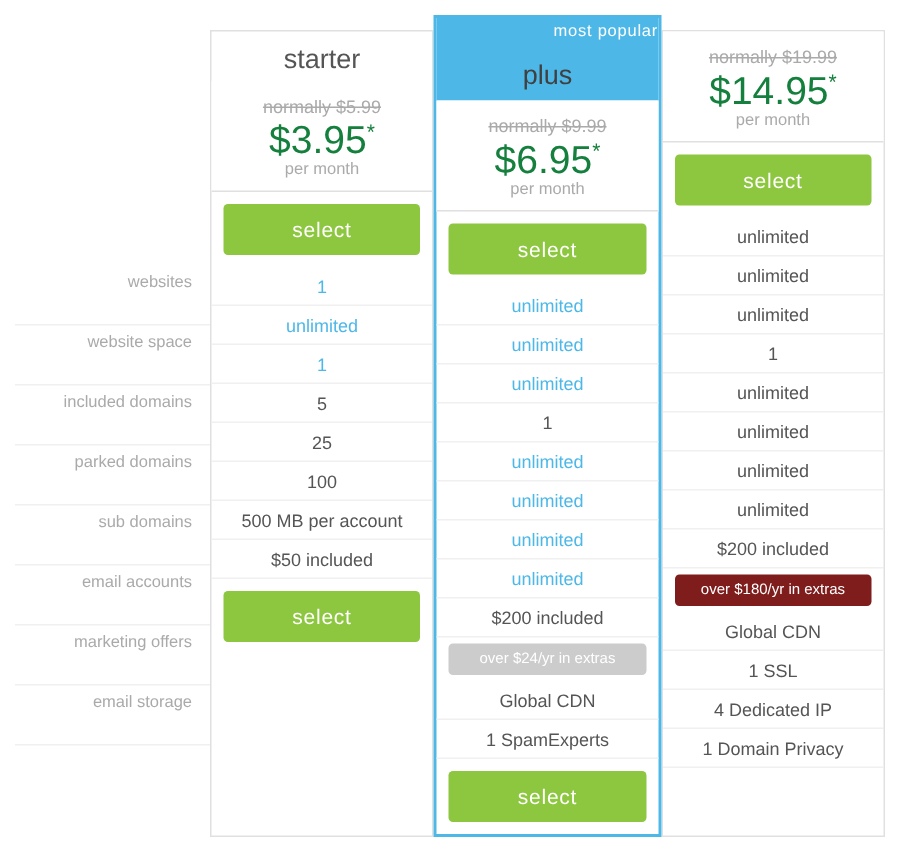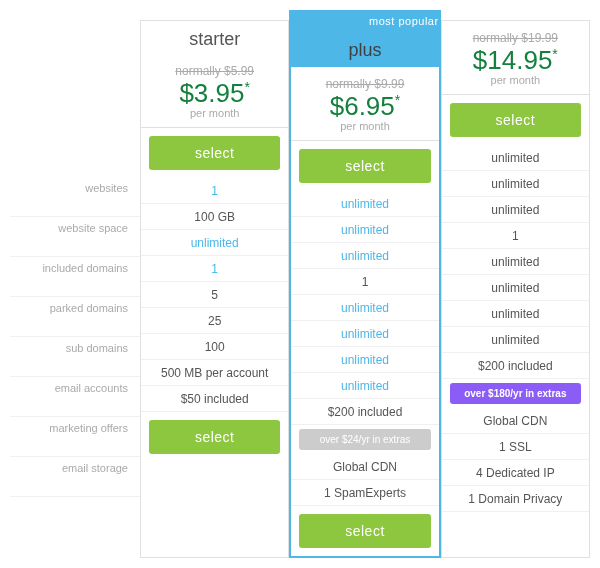"100 GB" div.feature-row { html: <div>100 GB</div> -> none }
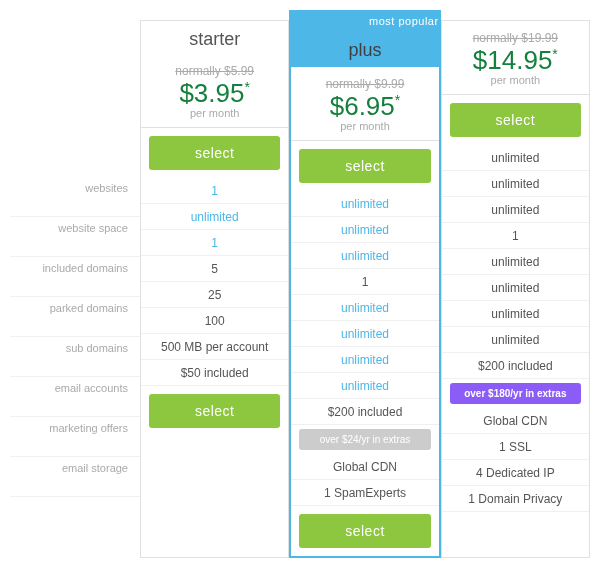"over $180/yr in extras" .extras-badge.dark { background: #8b5cf6 -> #7f1d1d; font-weight: bold -> none }
